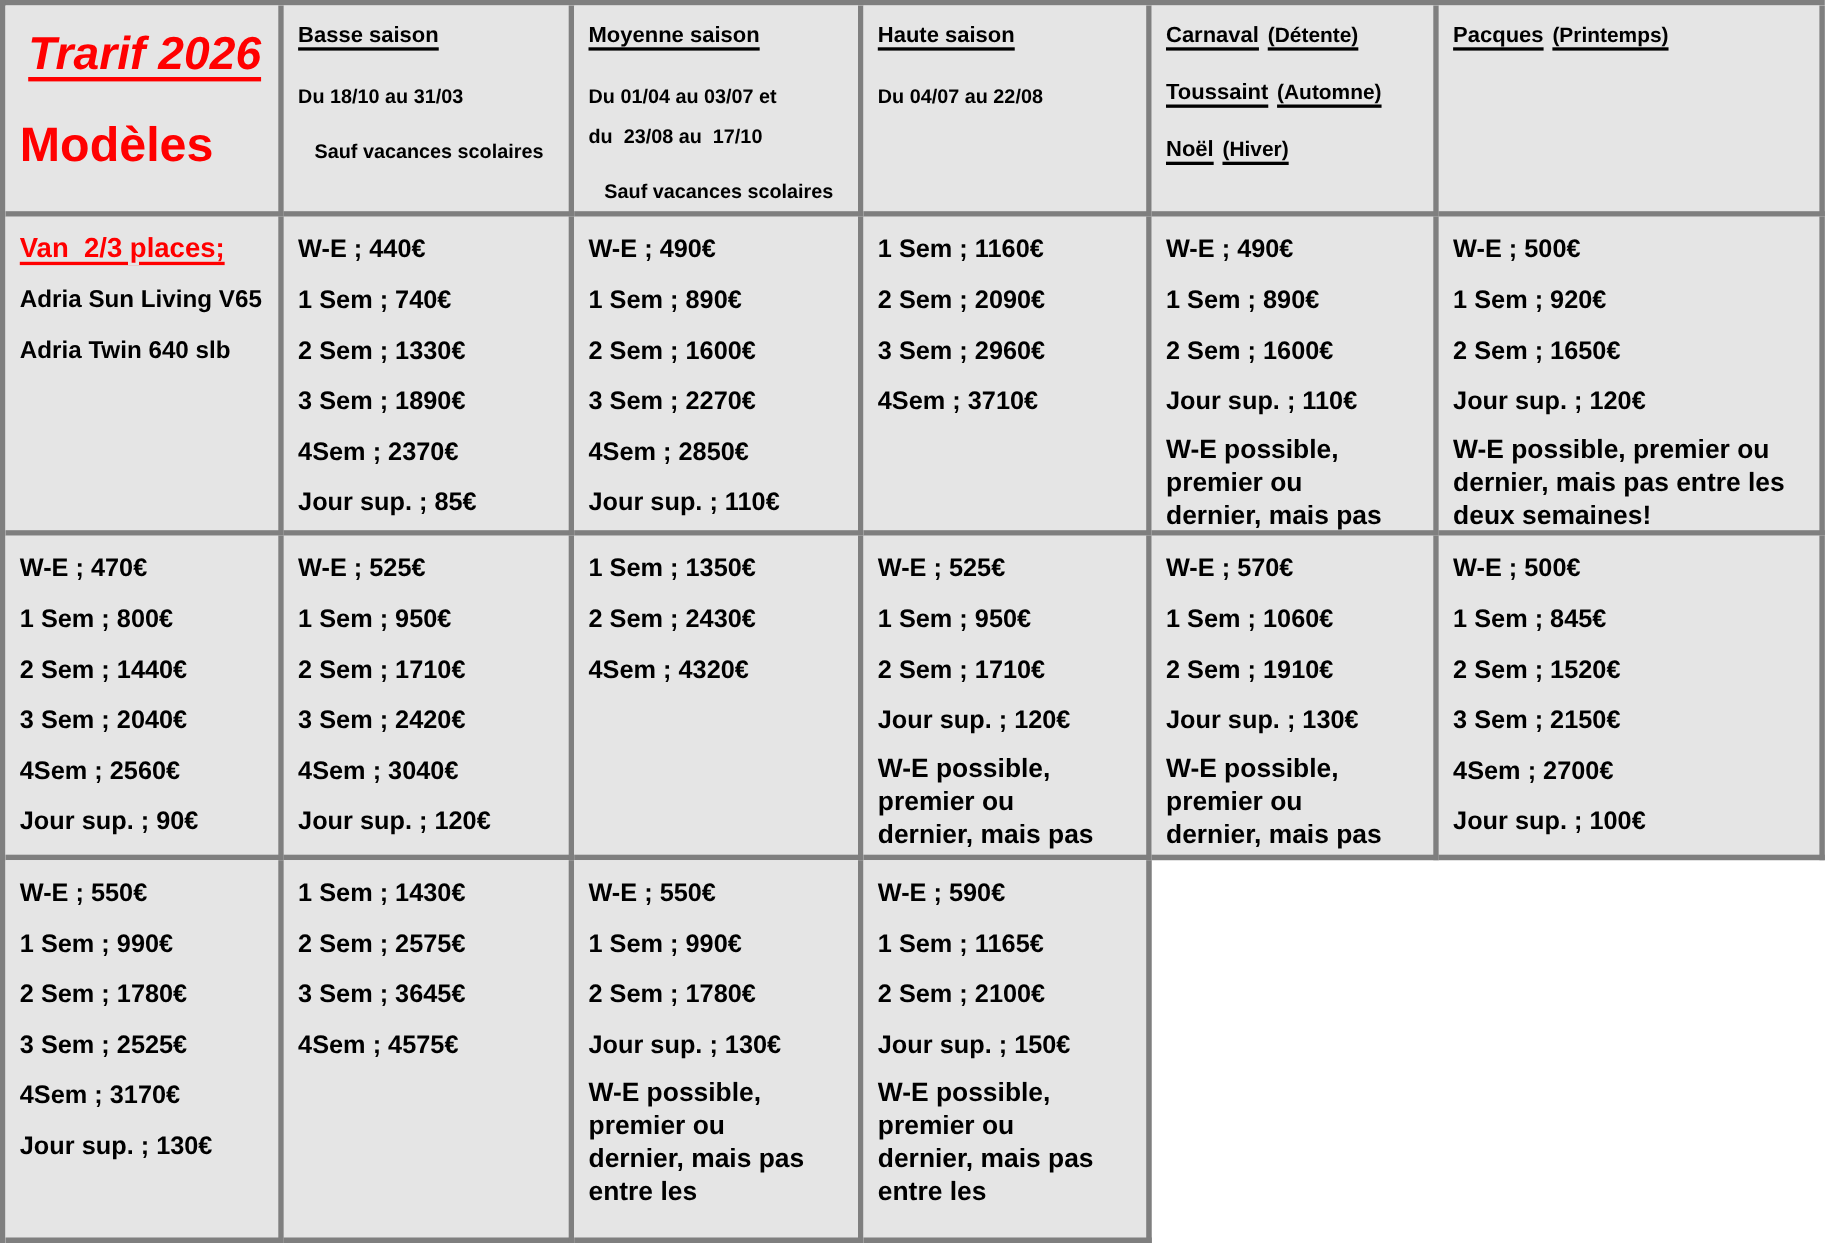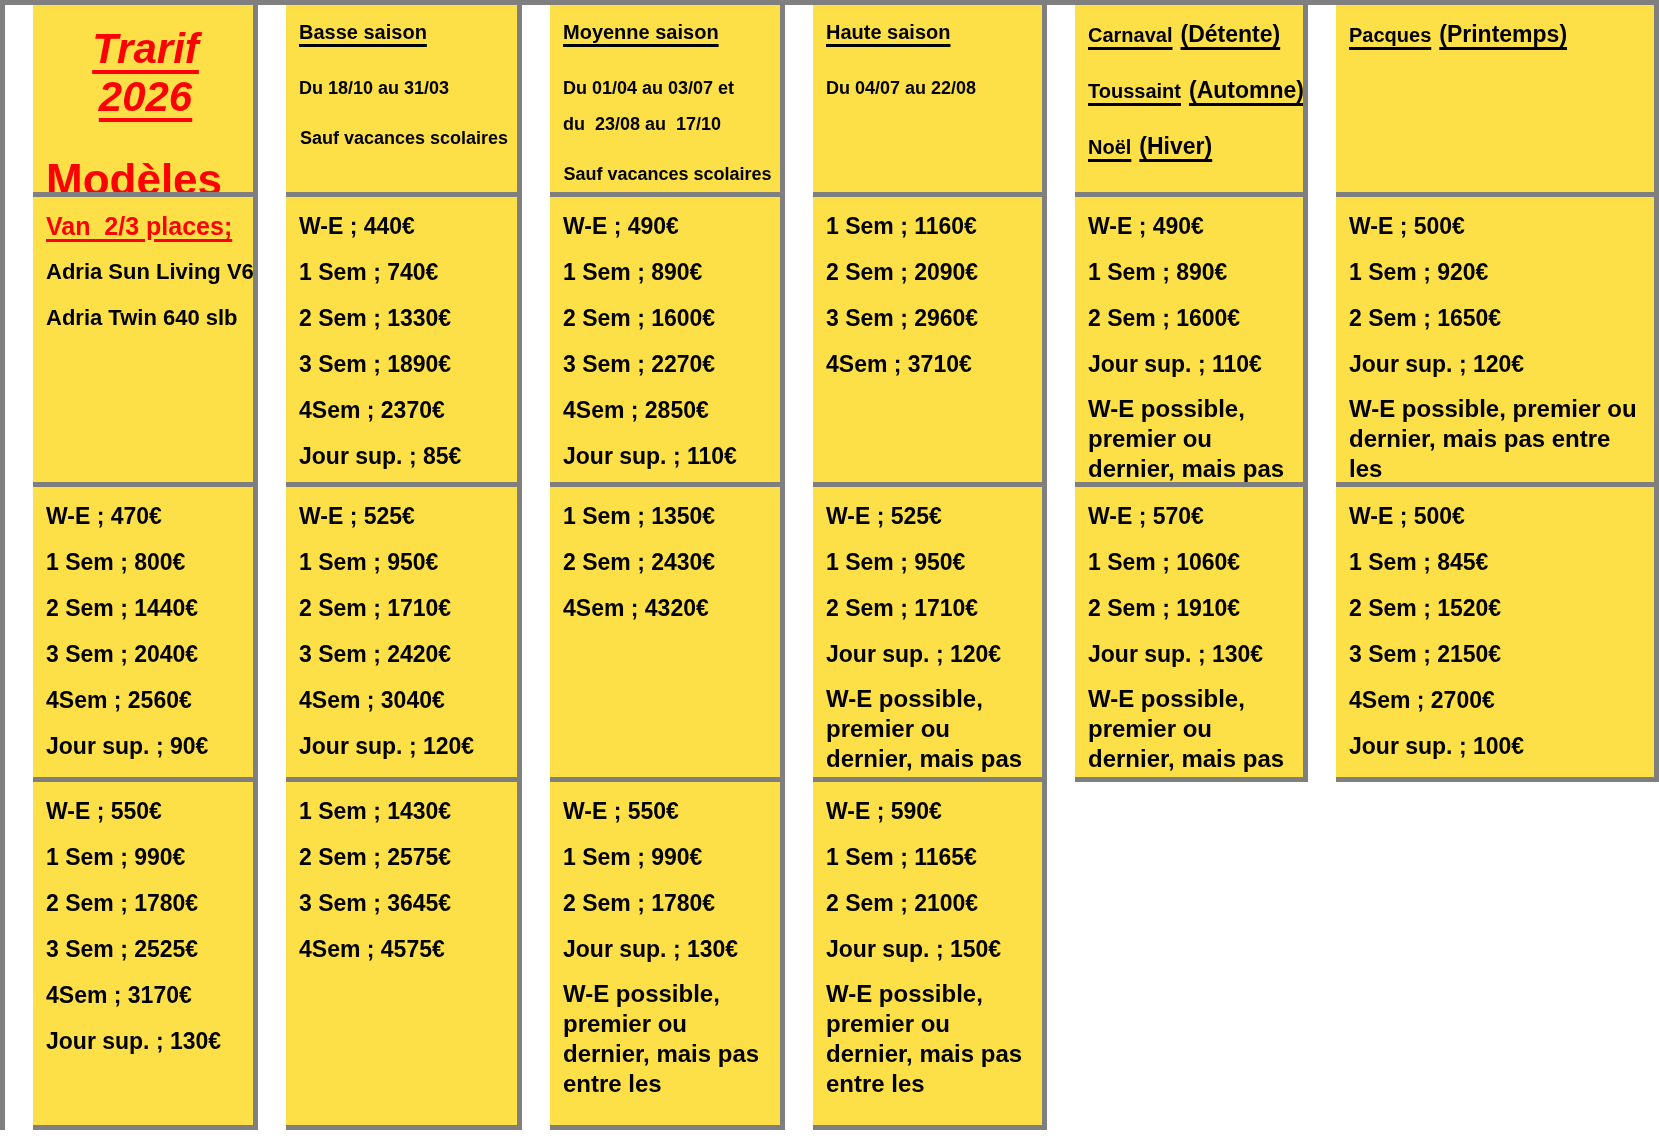"Trarif 2026" .cell { background: #fde047 -> #e5e5e5; margin-left: 28px -> none }
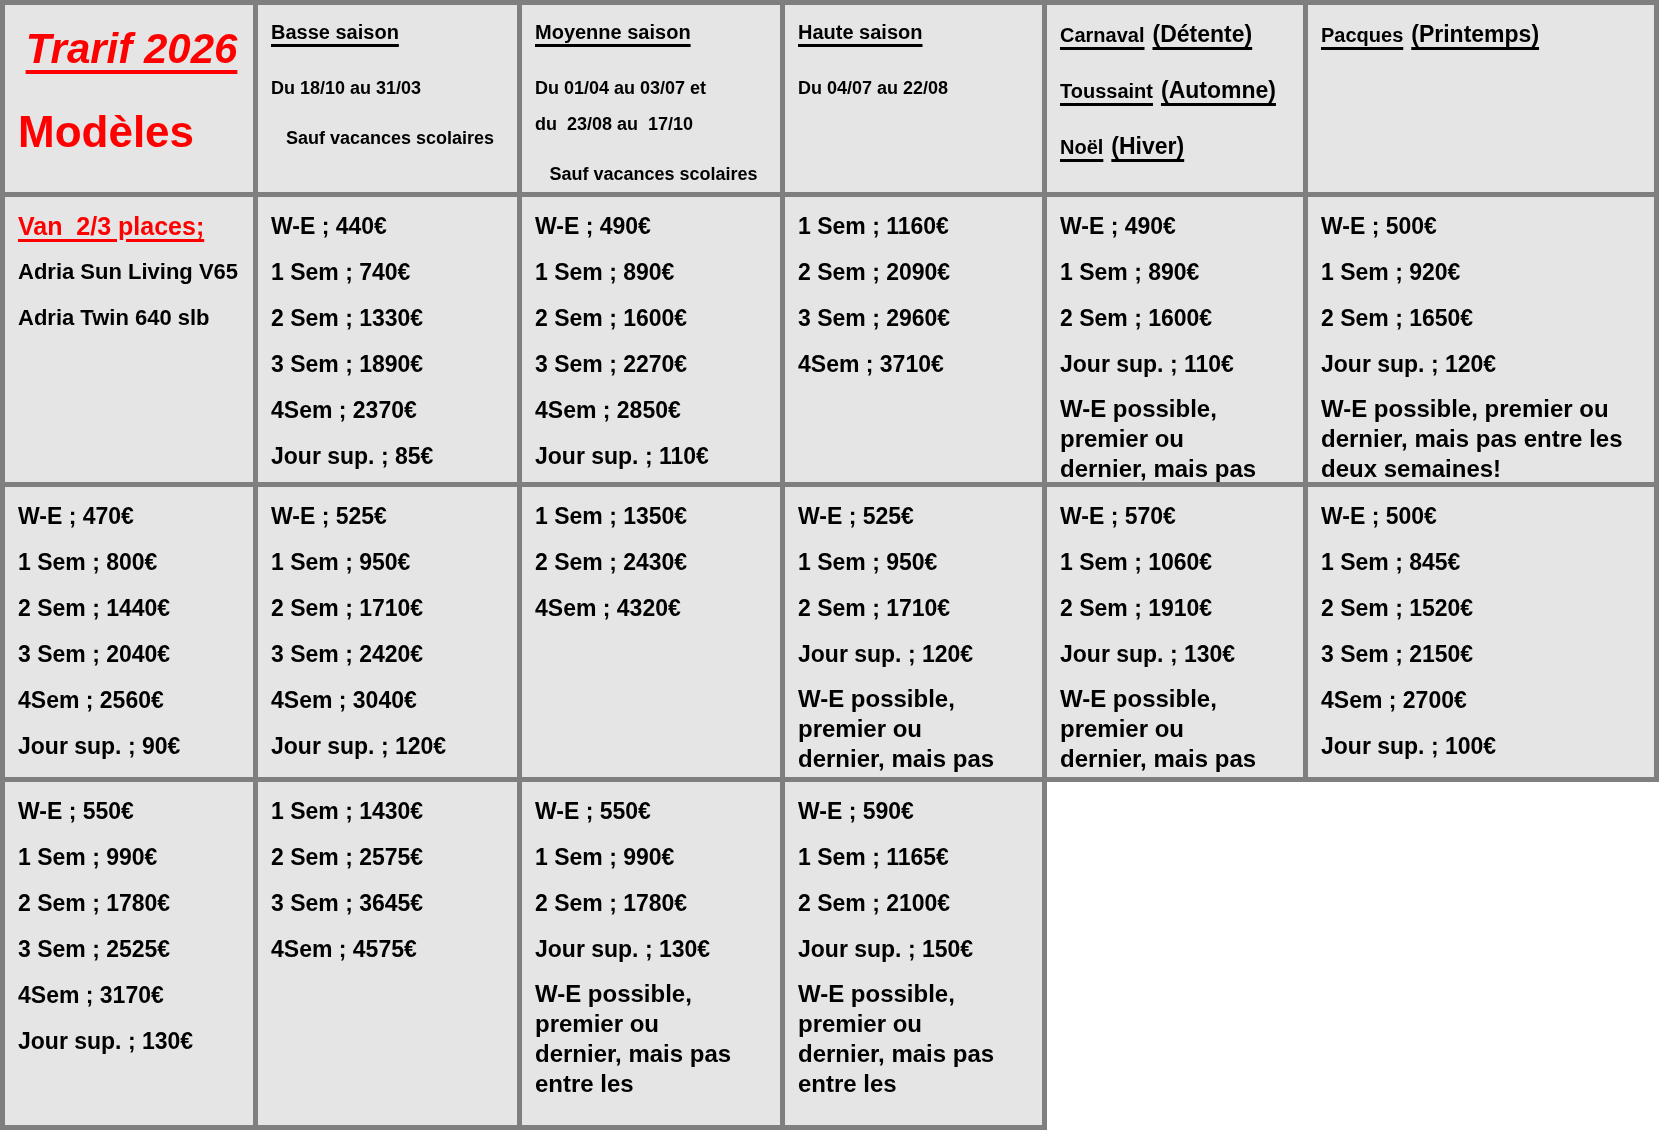"(Détente)" .sparen { font-size: 23px -> 19px }
